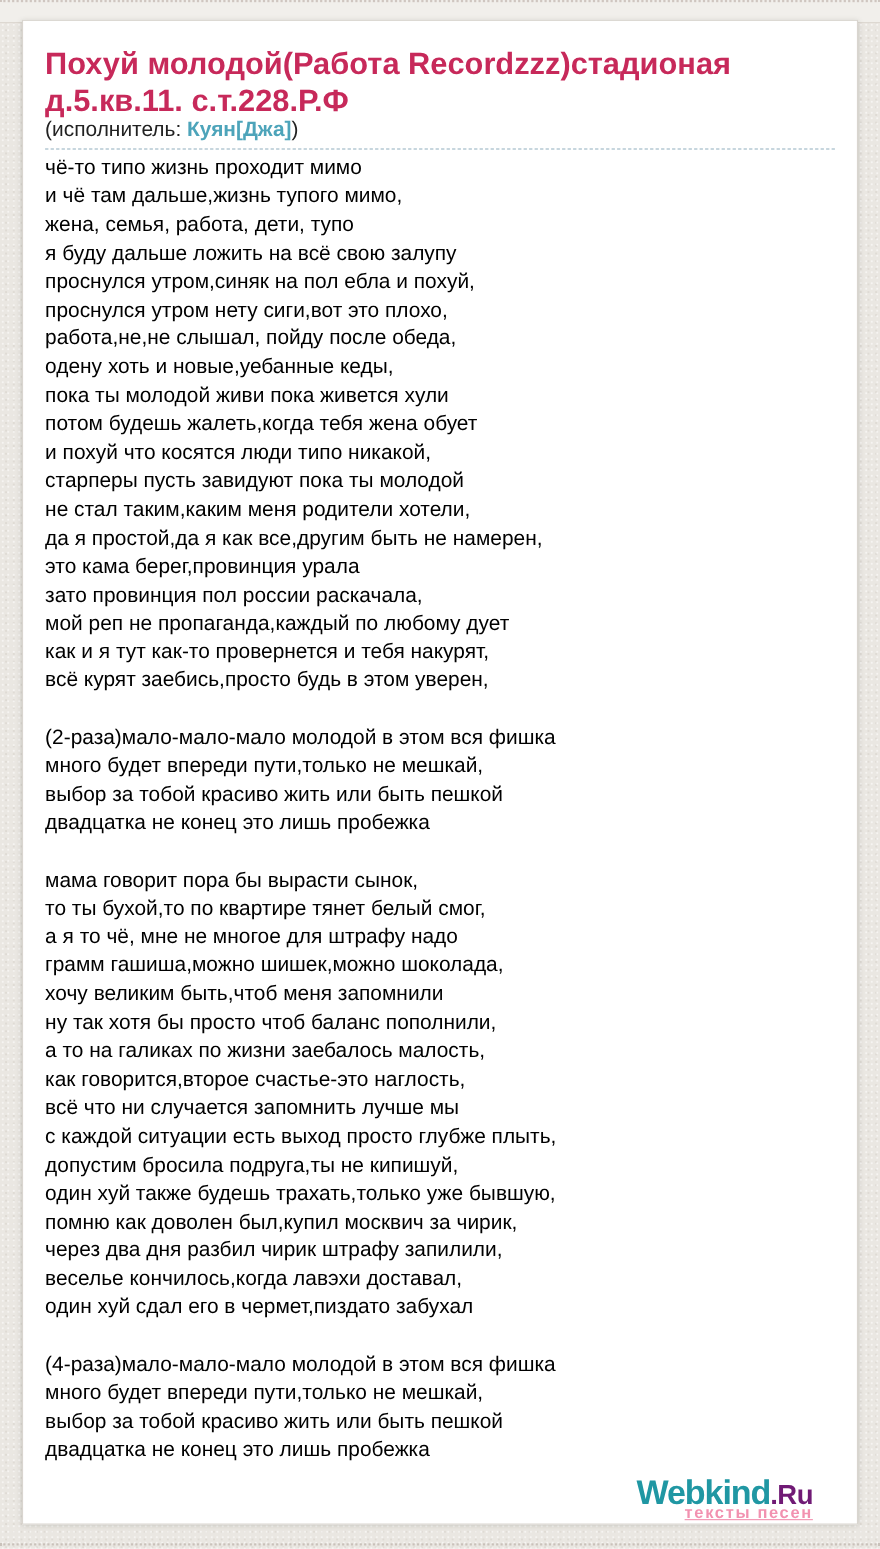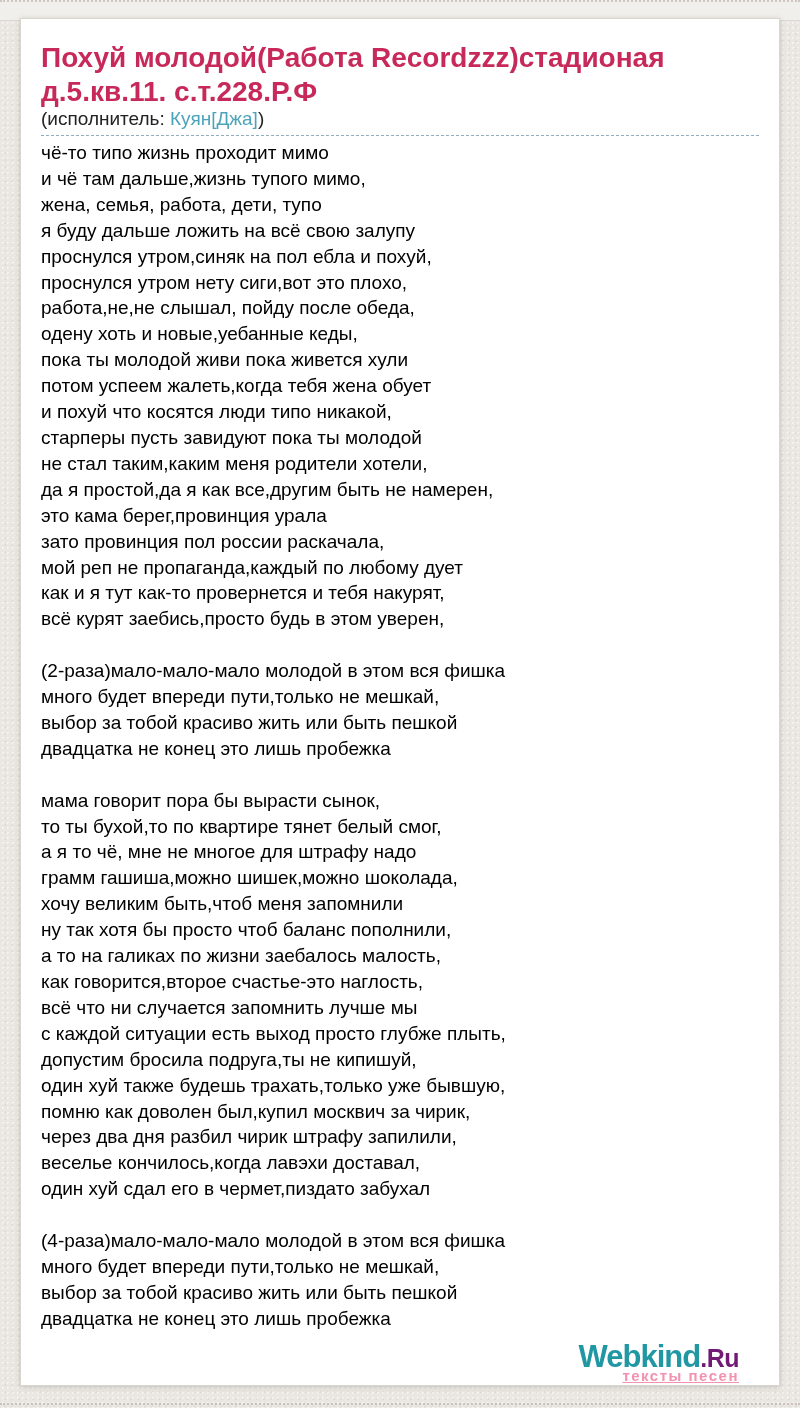"Куян[Джа]" a.artist-link { font-weight: none -> bold }
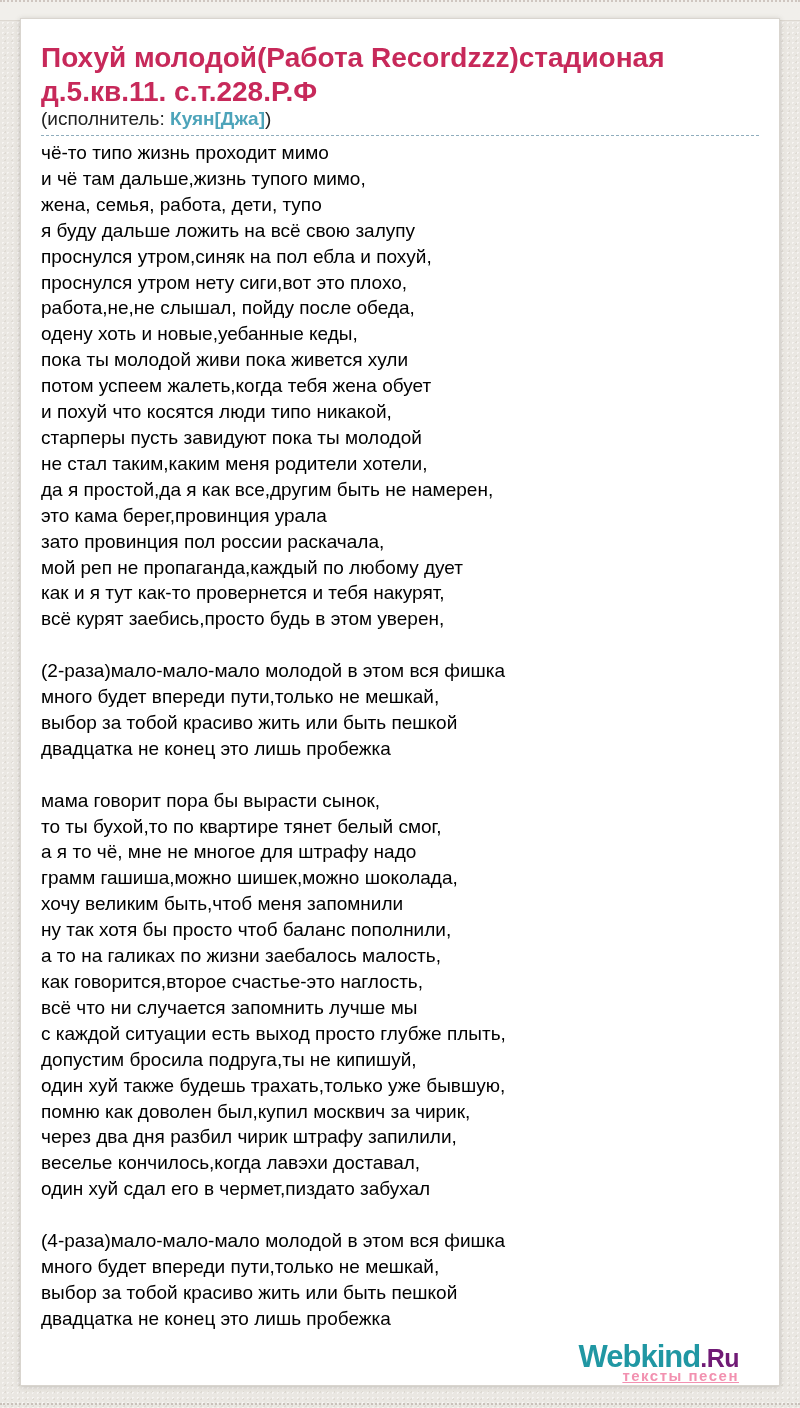"потом успеем жалеть,когда тебя жена" div.lyric-line { text: успеем -> будешь }
